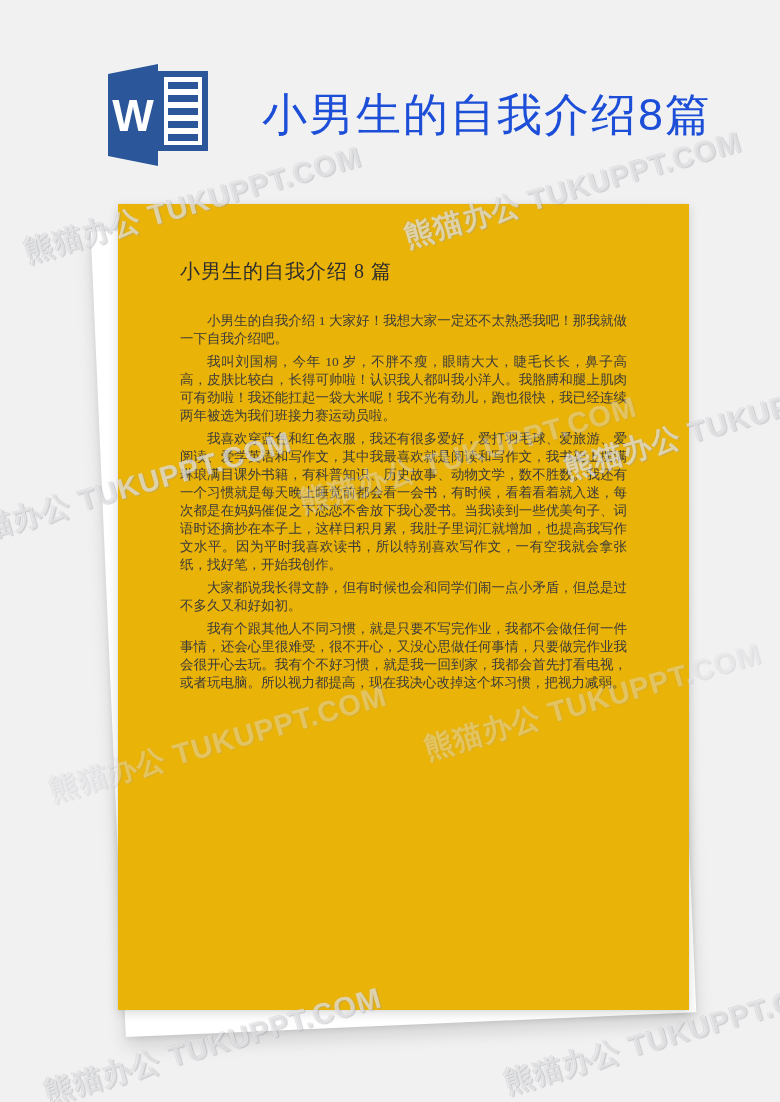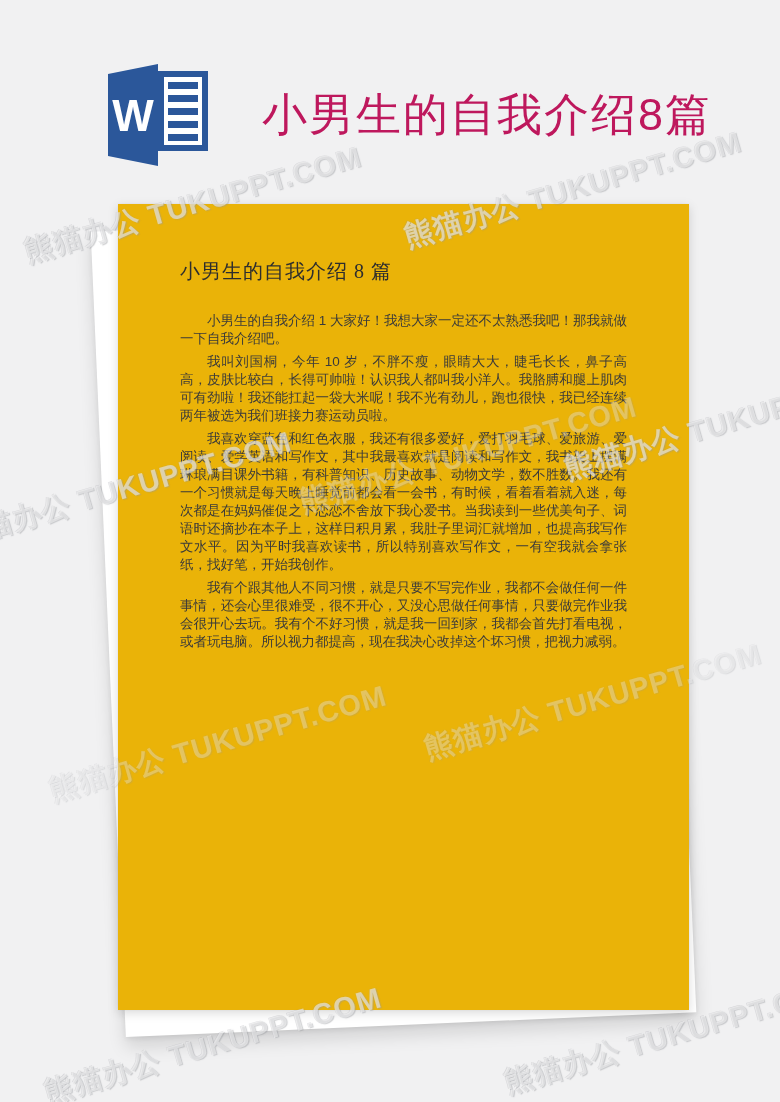"小男生的自我介绍8篇" .header-title { color: #be185d -> #1d4ed8 }
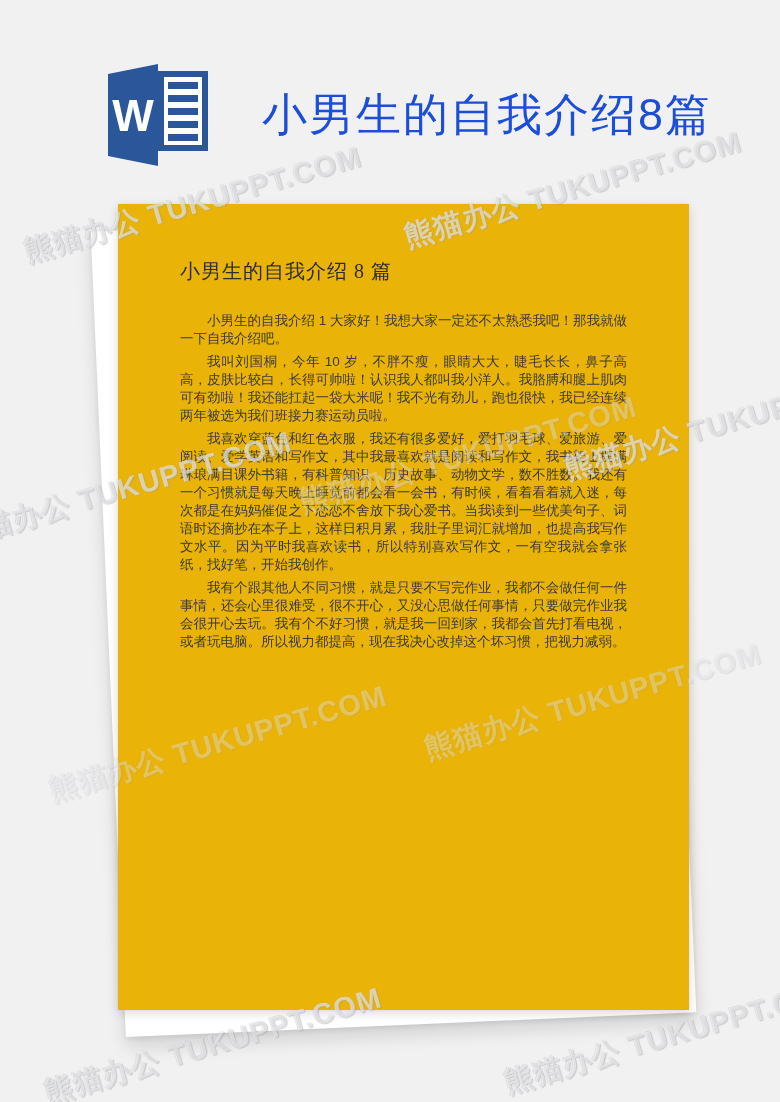"小男生的自我介绍 1" .doc-body p { font-family: Liberation Sans, sans-serif -> Liberation Serif, serif }
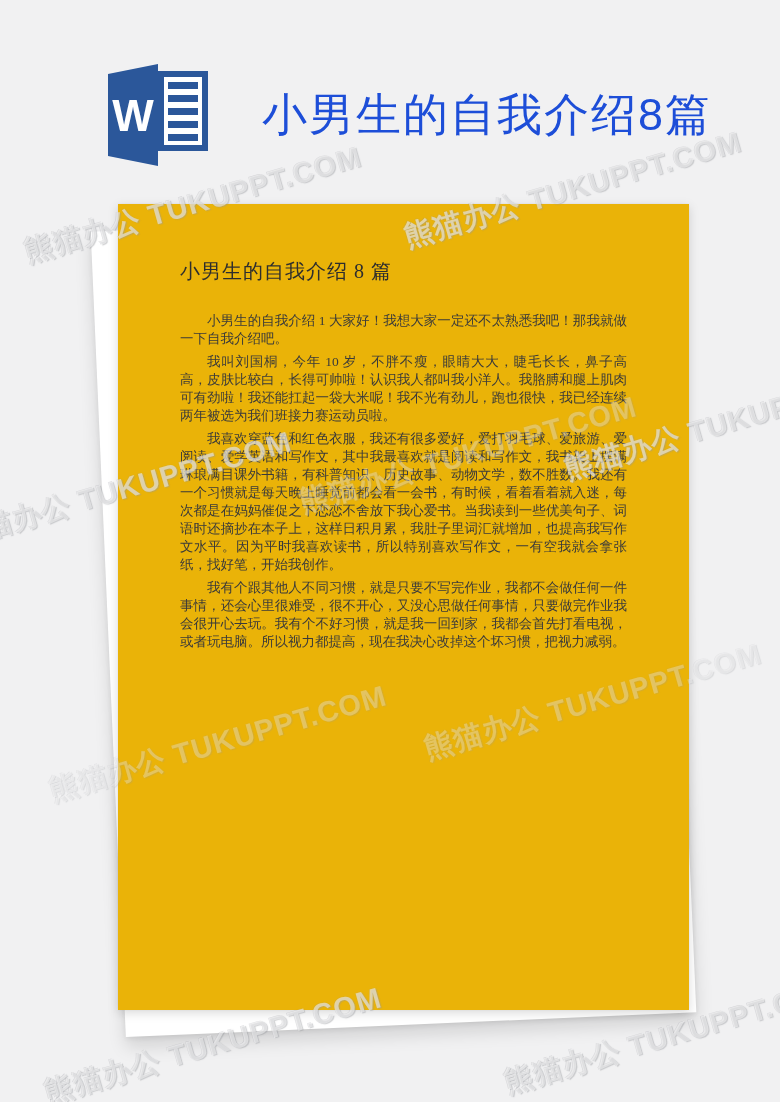"大家都说我长得文静，但有时候也会和同学们闹一点小矛盾，但总是过不多久又和好如初。" p { html: none -> <p>大家都说我长得文静，但有时候也会和同学们闹一点小矛盾，但总是过不多久又和好如初。</p> }
